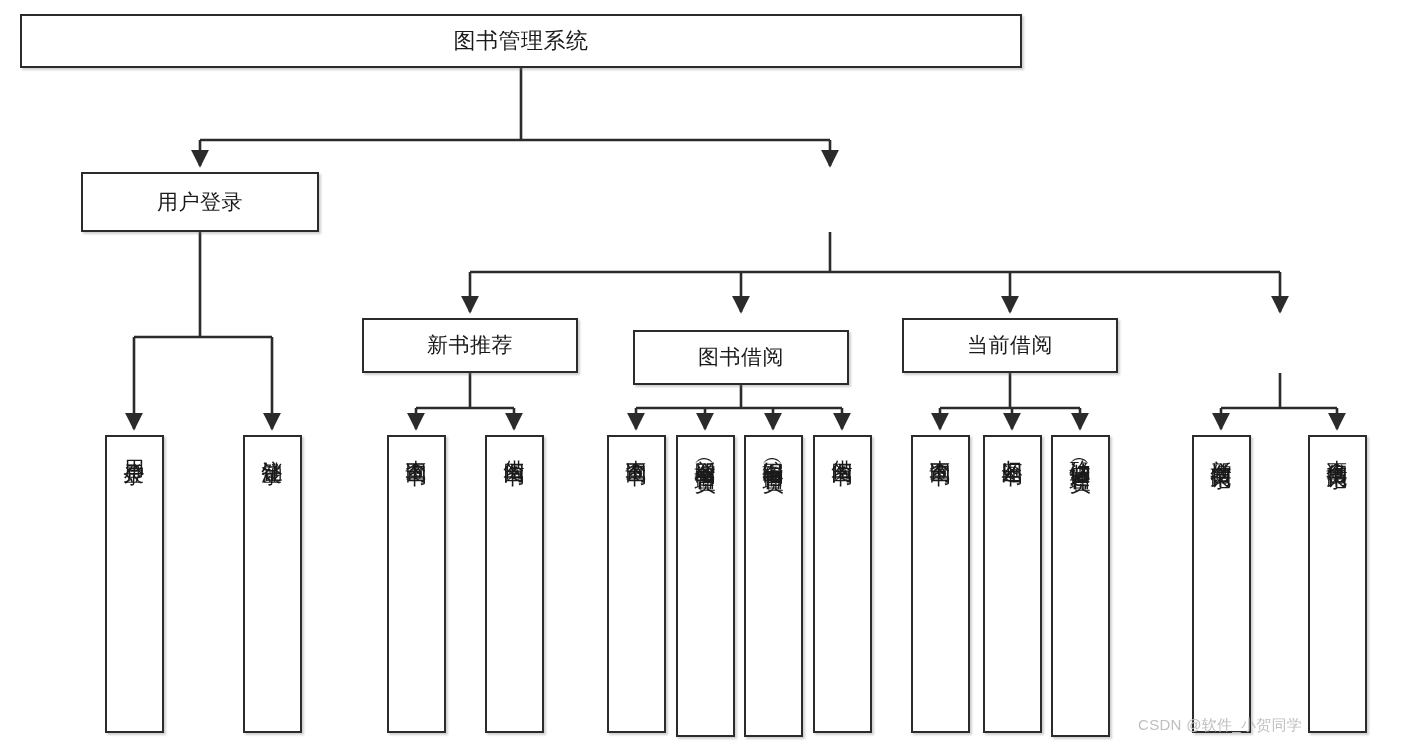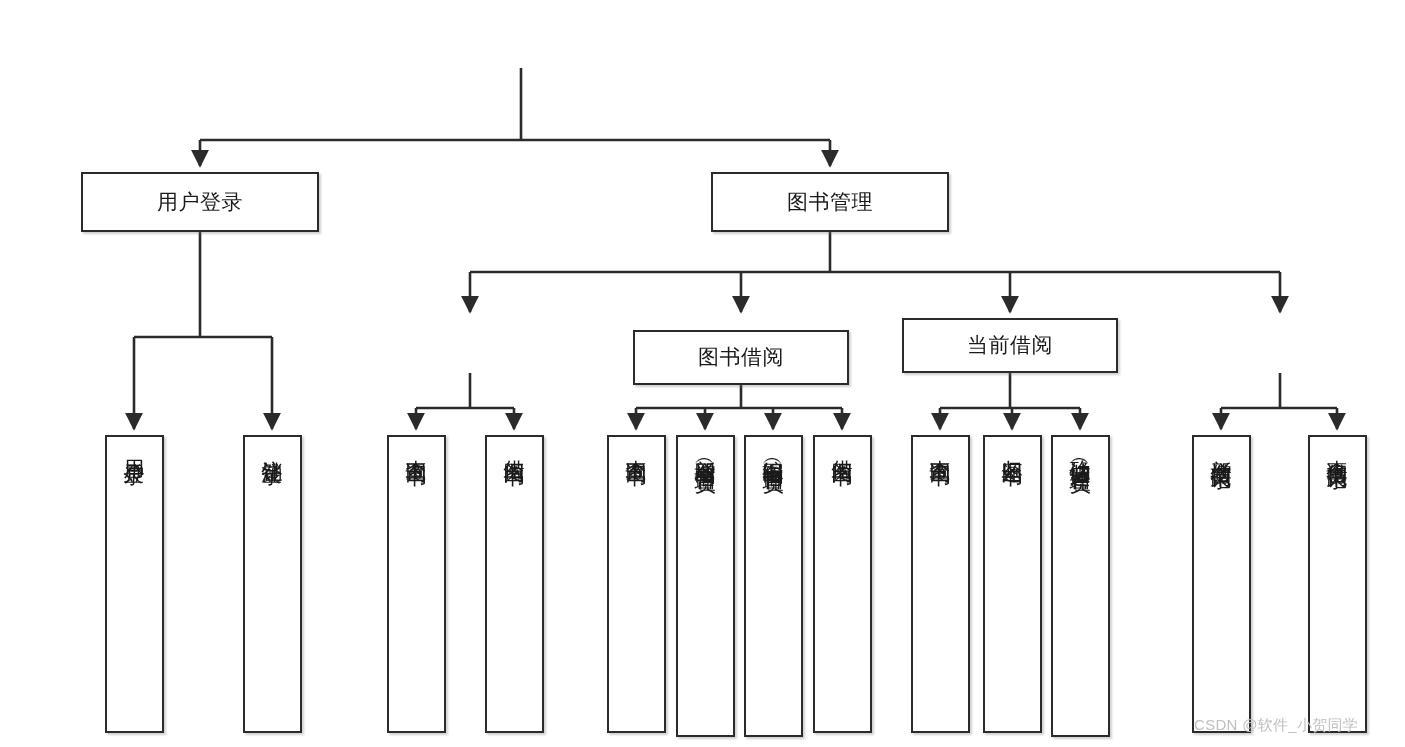"图书管理系统" div.node { html: none -> <div> <span>图书管理系统</span> </div> }
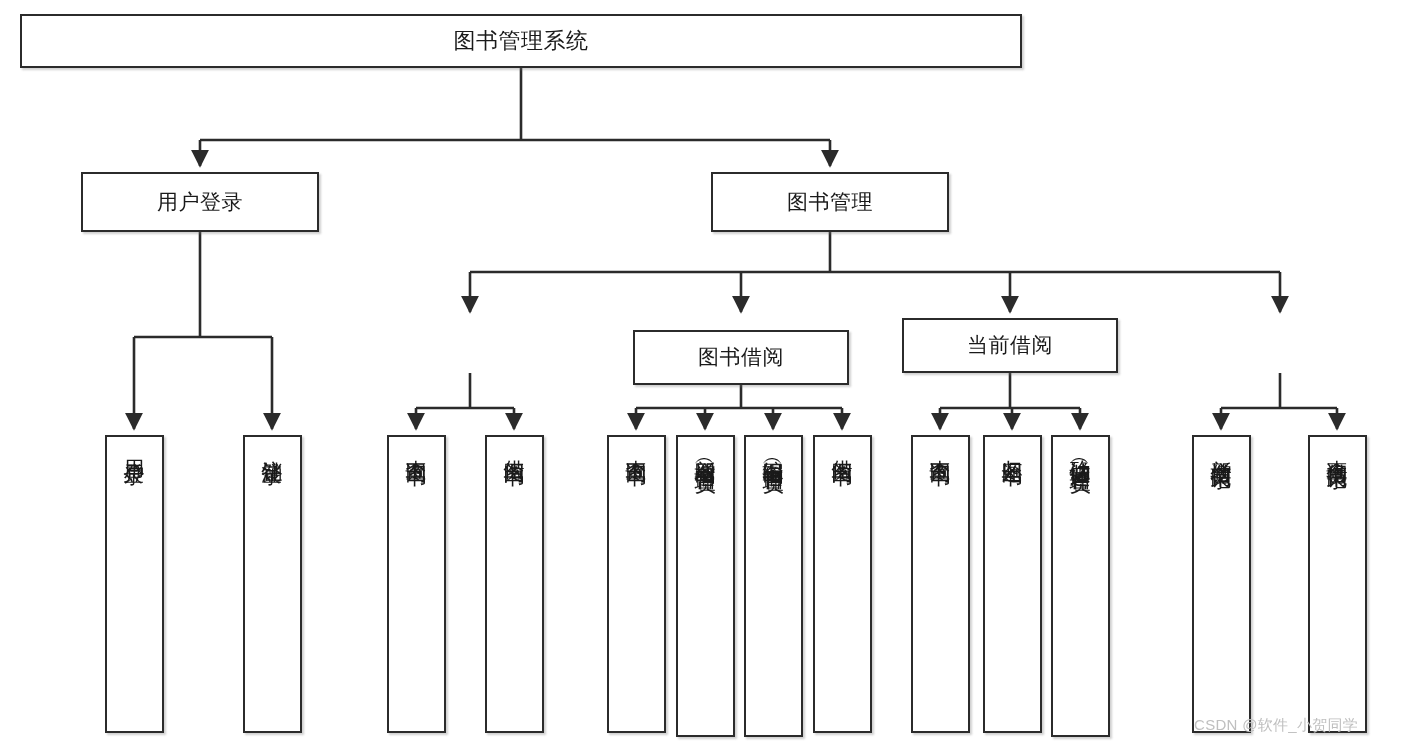"图书管理" div.node { html: <div> <span>图书管理</span> </div> -> none }
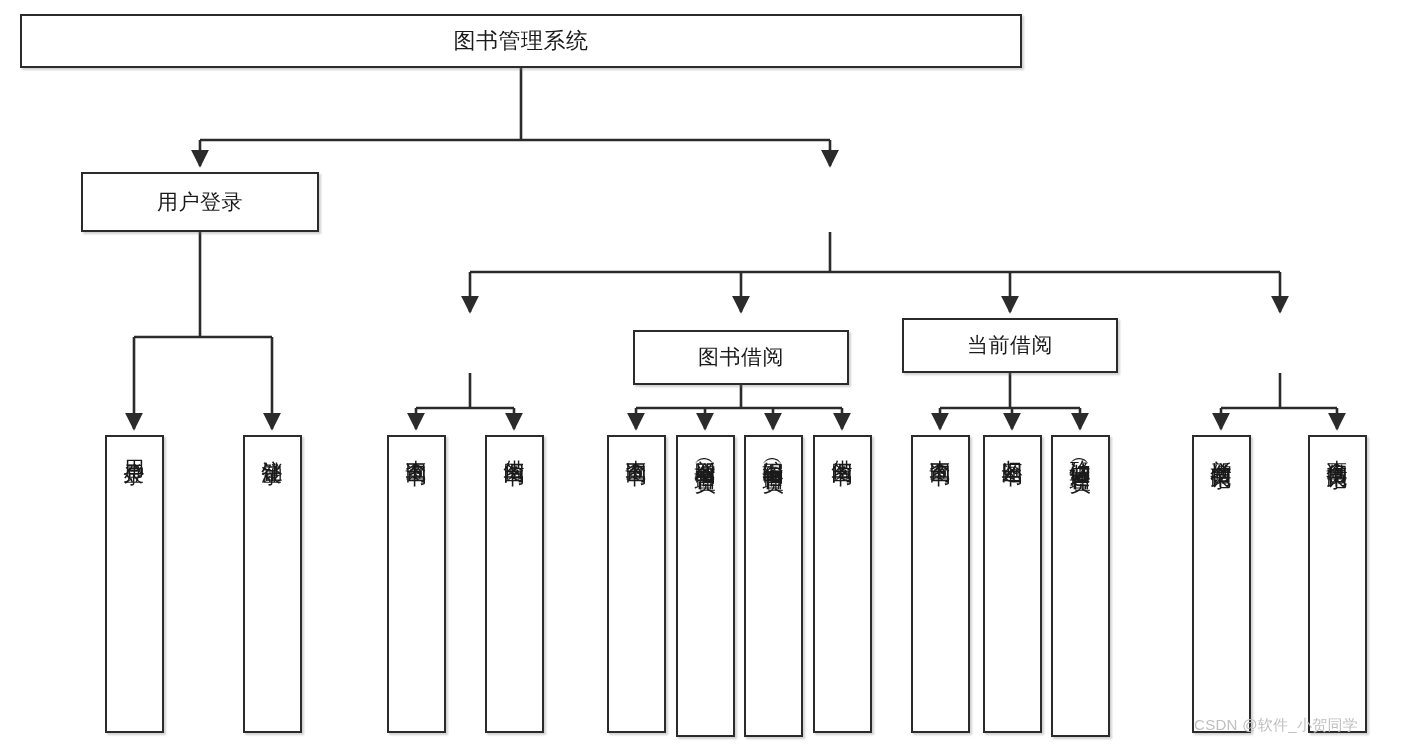"新书推荐" div.node { html: none -> <div> <span>新书推荐</span> </div> }
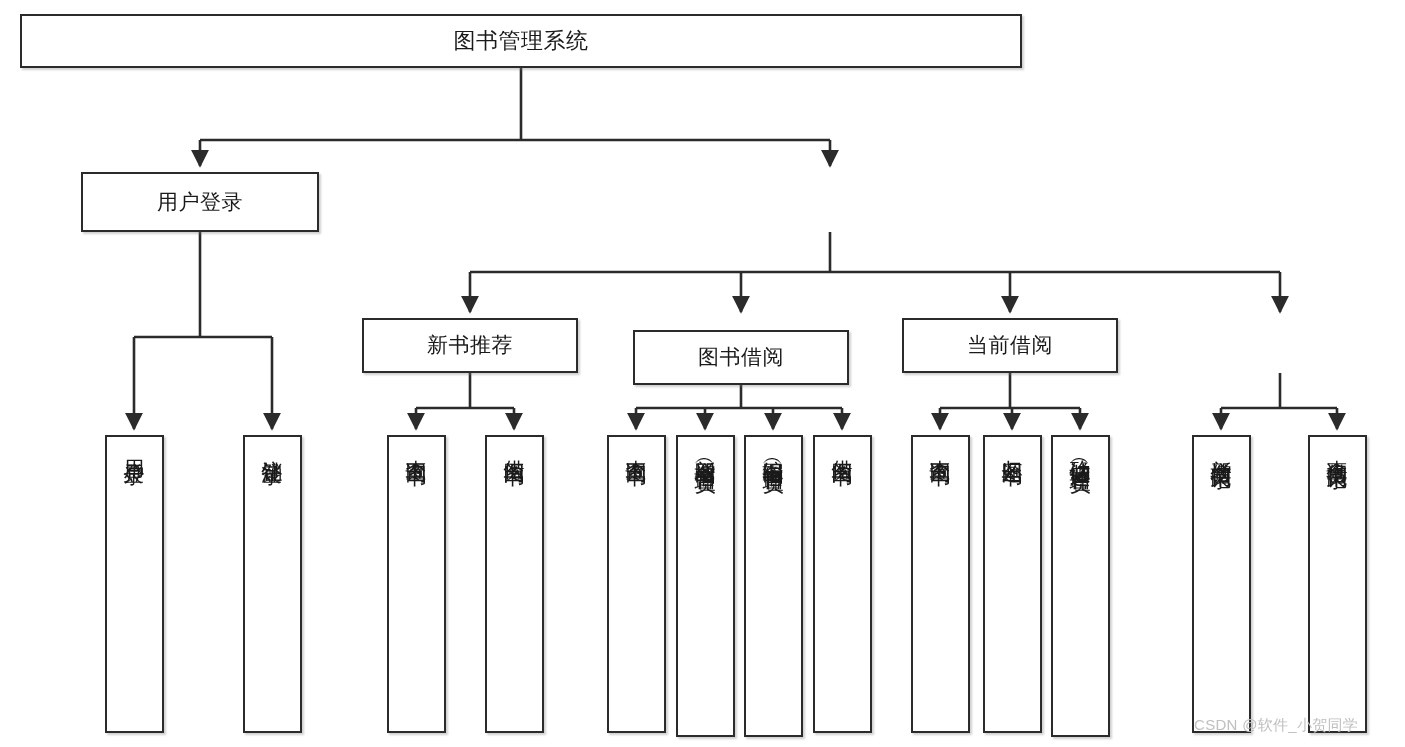"CSDN @软件_小贺同学" div.watermark { left: 1194px -> 1138px }
